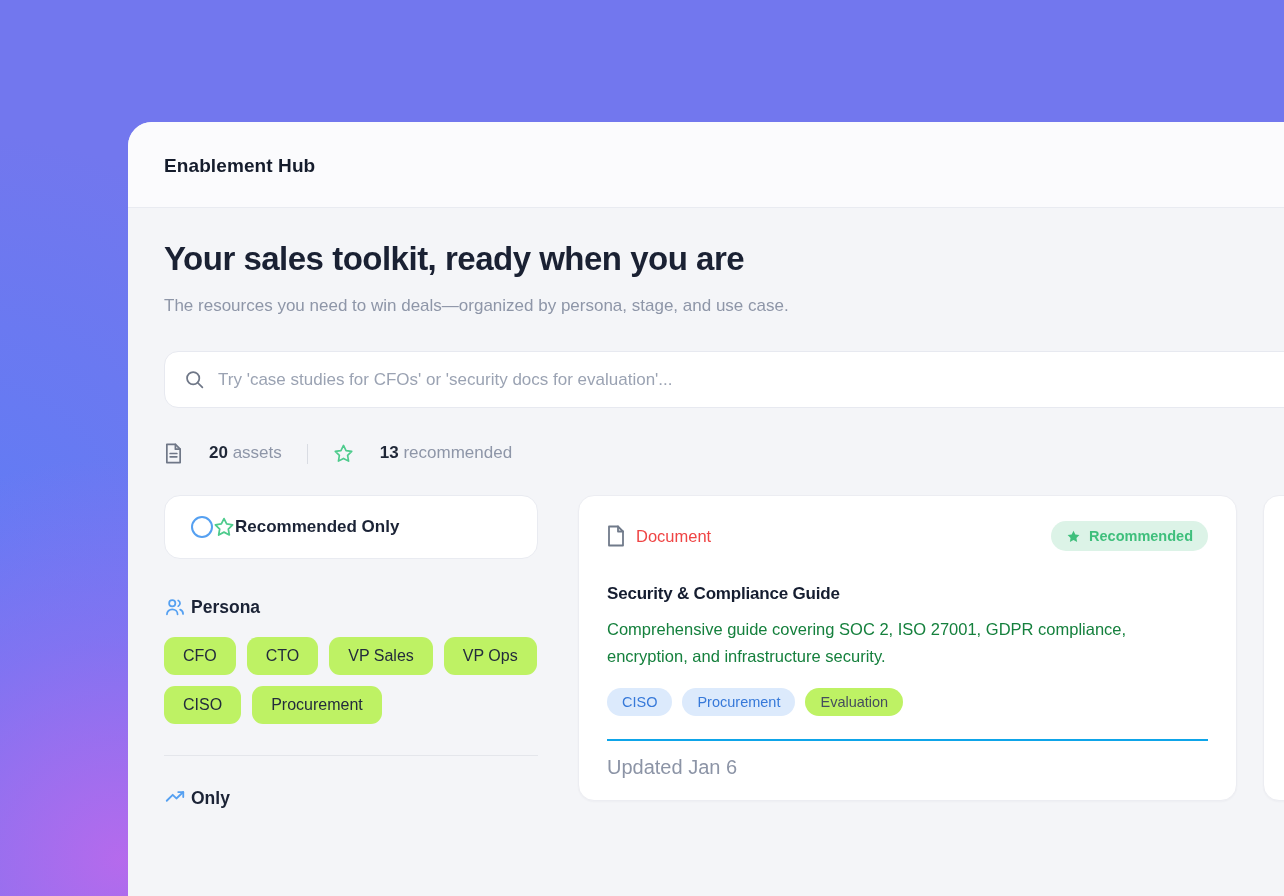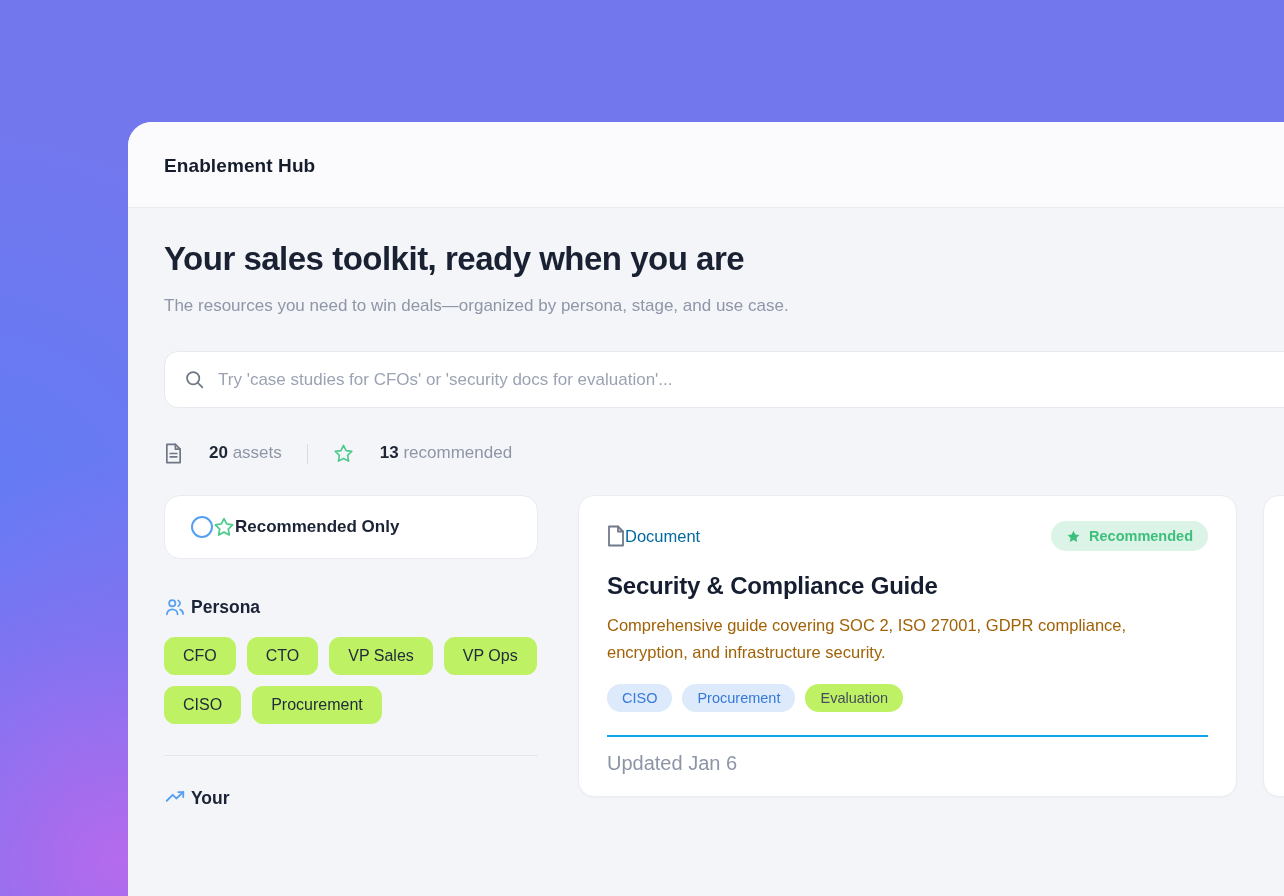"Document" .card-type { color: #0369a1 -> #ef4444; gap: none -> 11px }
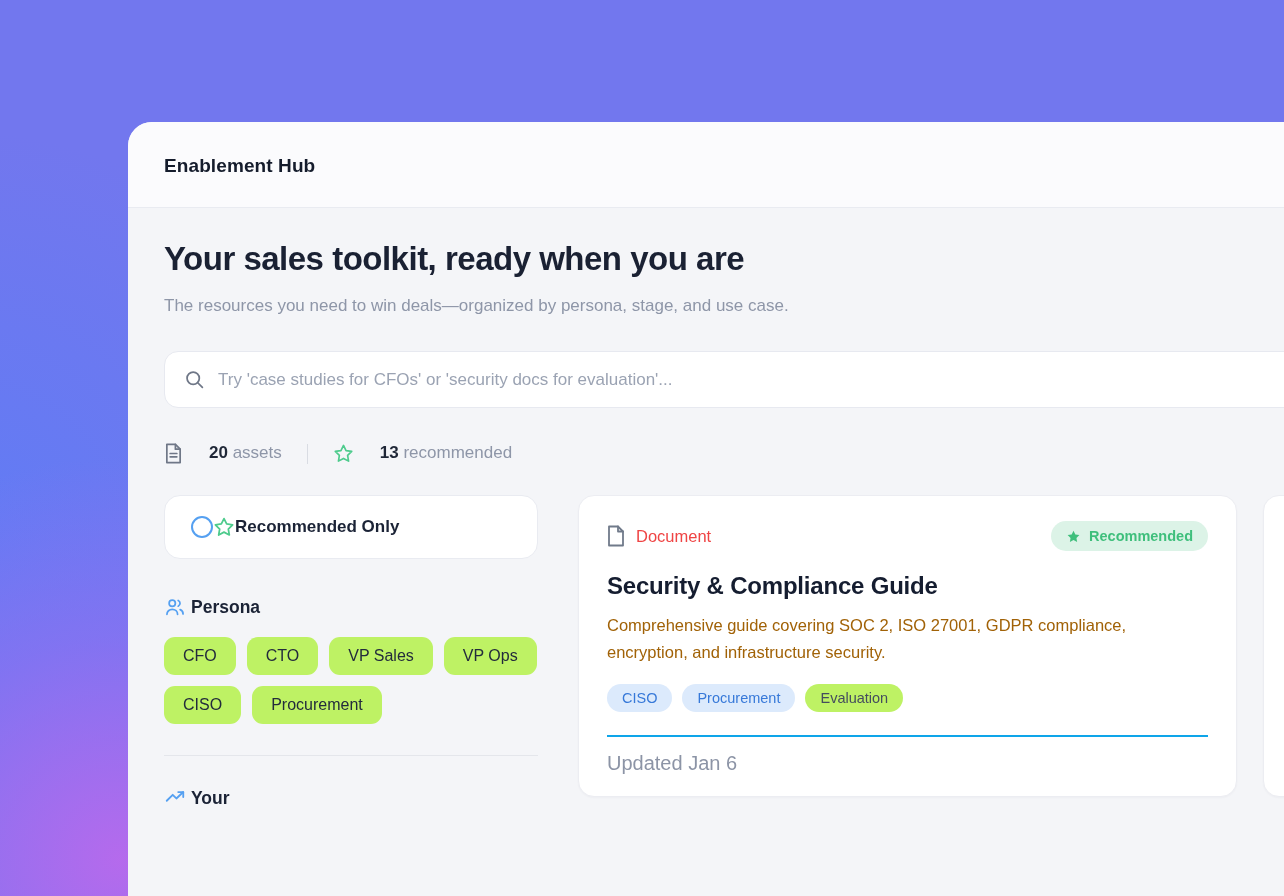"Security & Compliance Guide" .card-title { font-size: 24px -> 17px; margin-top: 21px -> 33px }
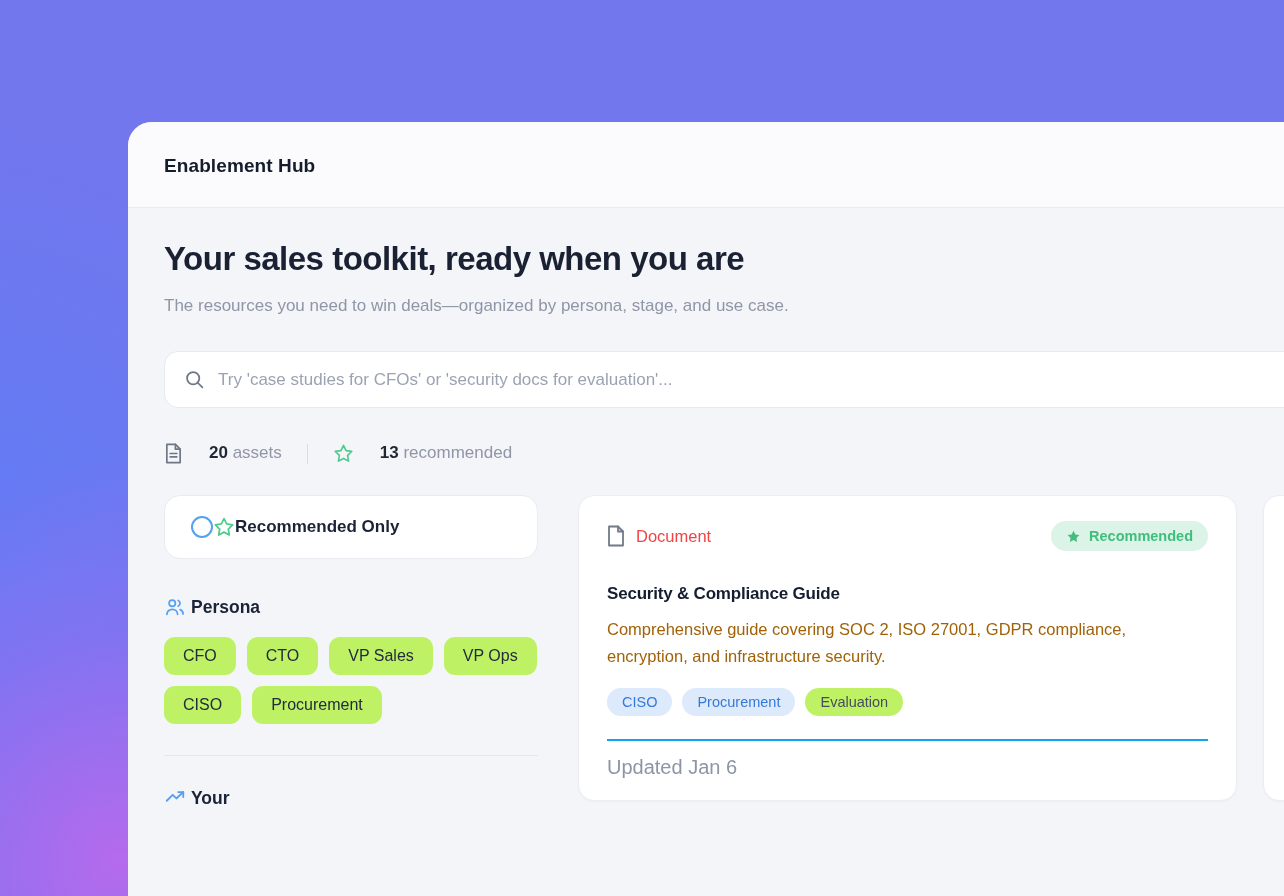"Comprehensive guide covering SOC 2," .card-desc { color: #a16207 -> #15803d }
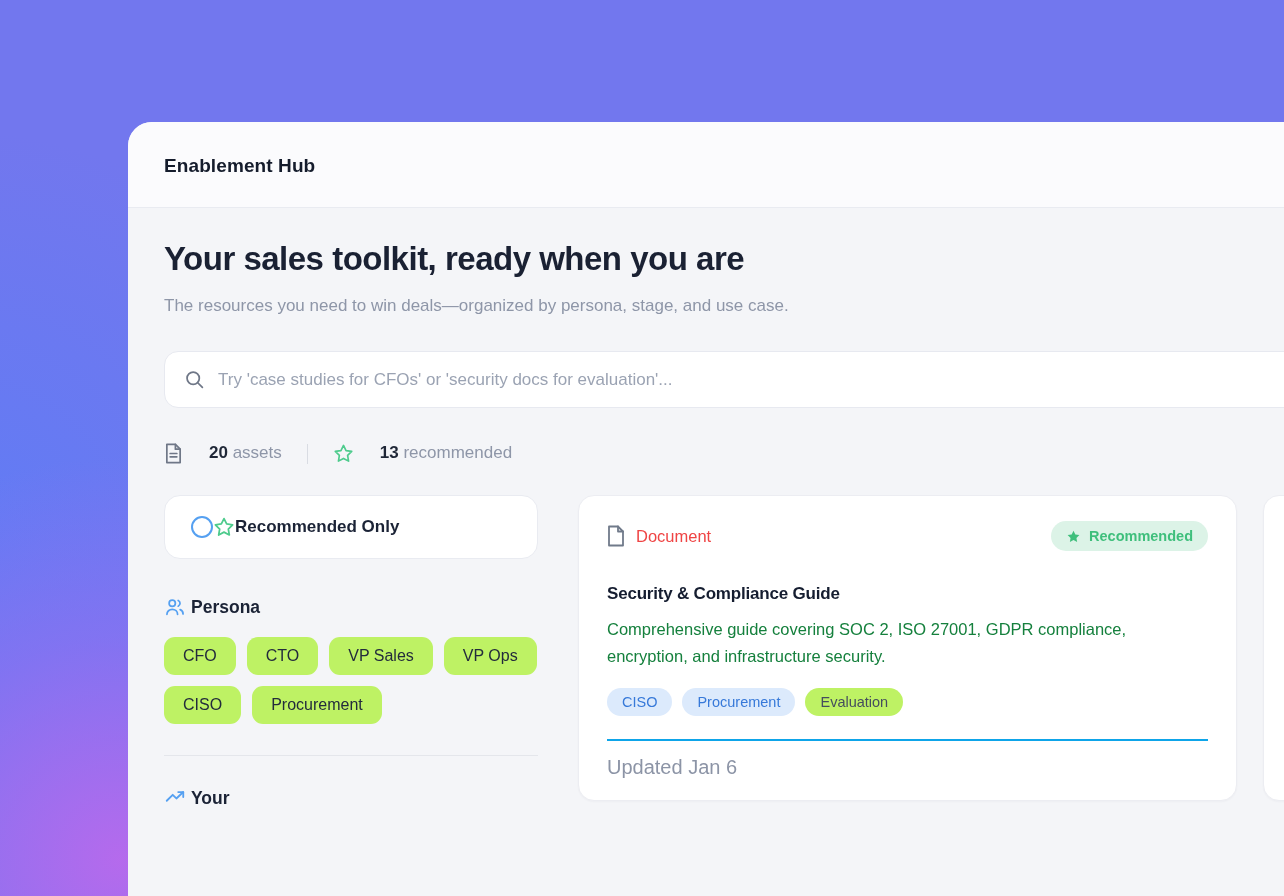"Your" span.filter-section-title { text: Your -> Only }
